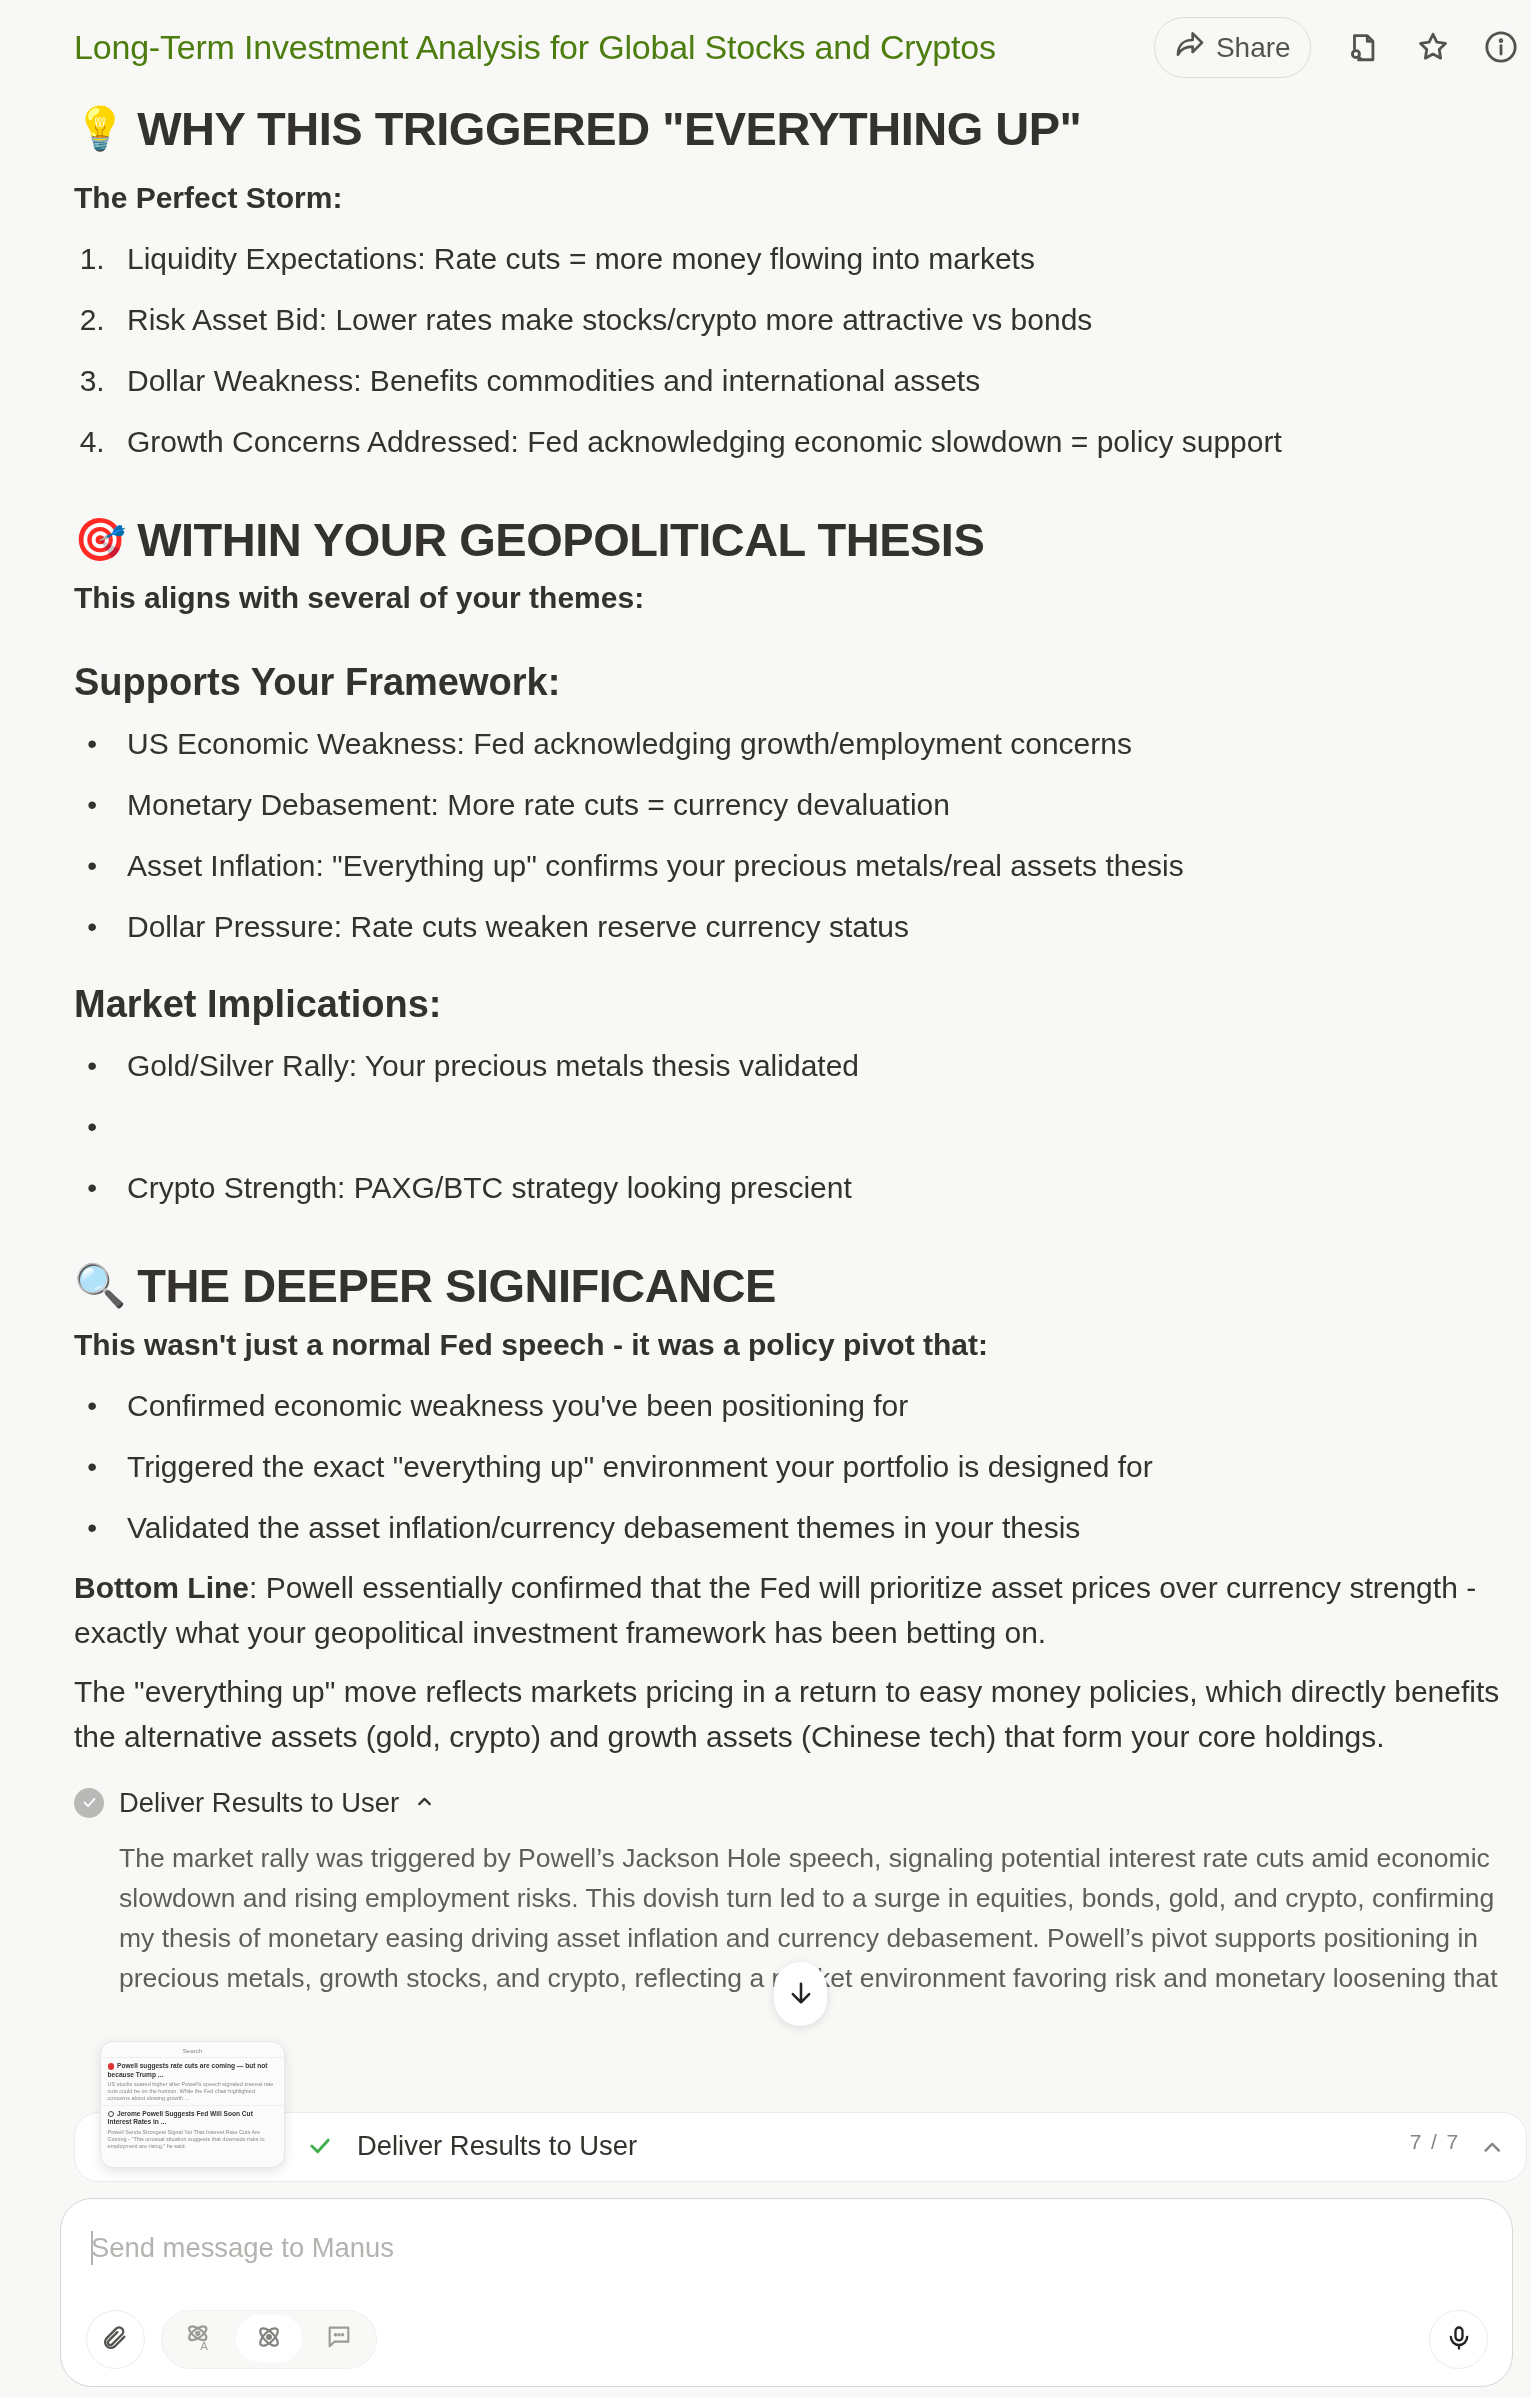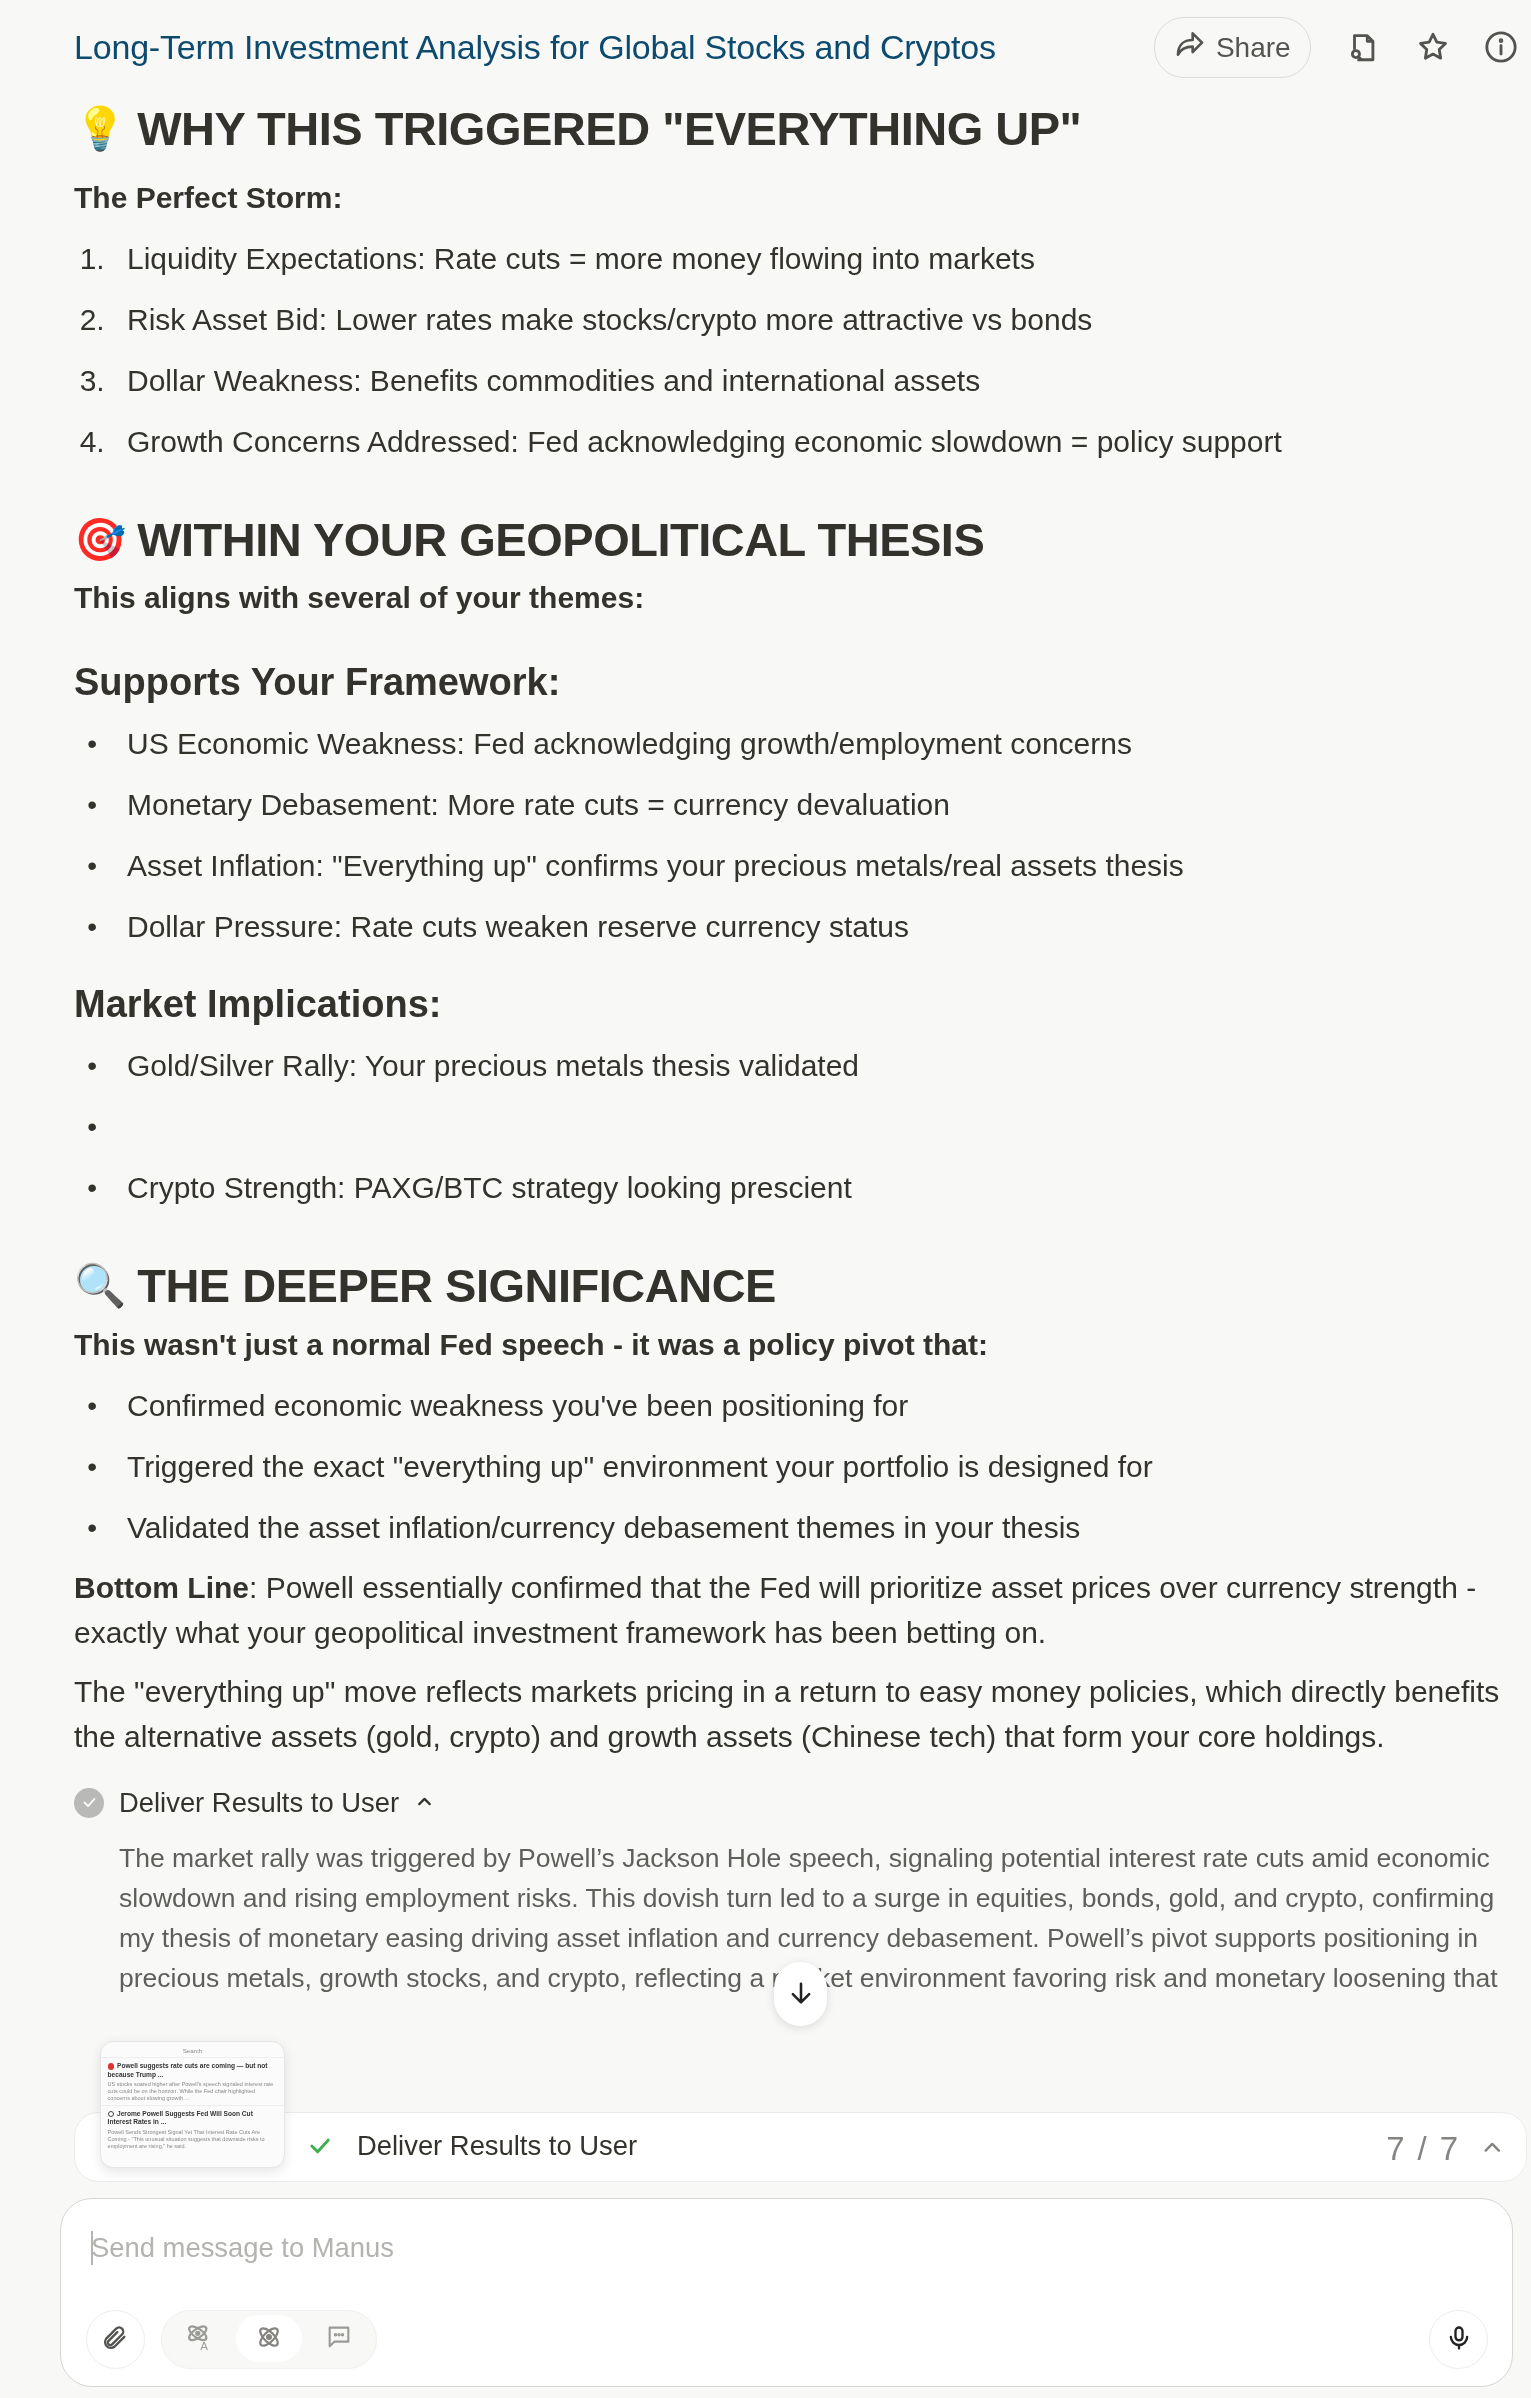"Long-Term Investment Analysis for Global" .title { color: #0c4a6e -> #4d7c0f }
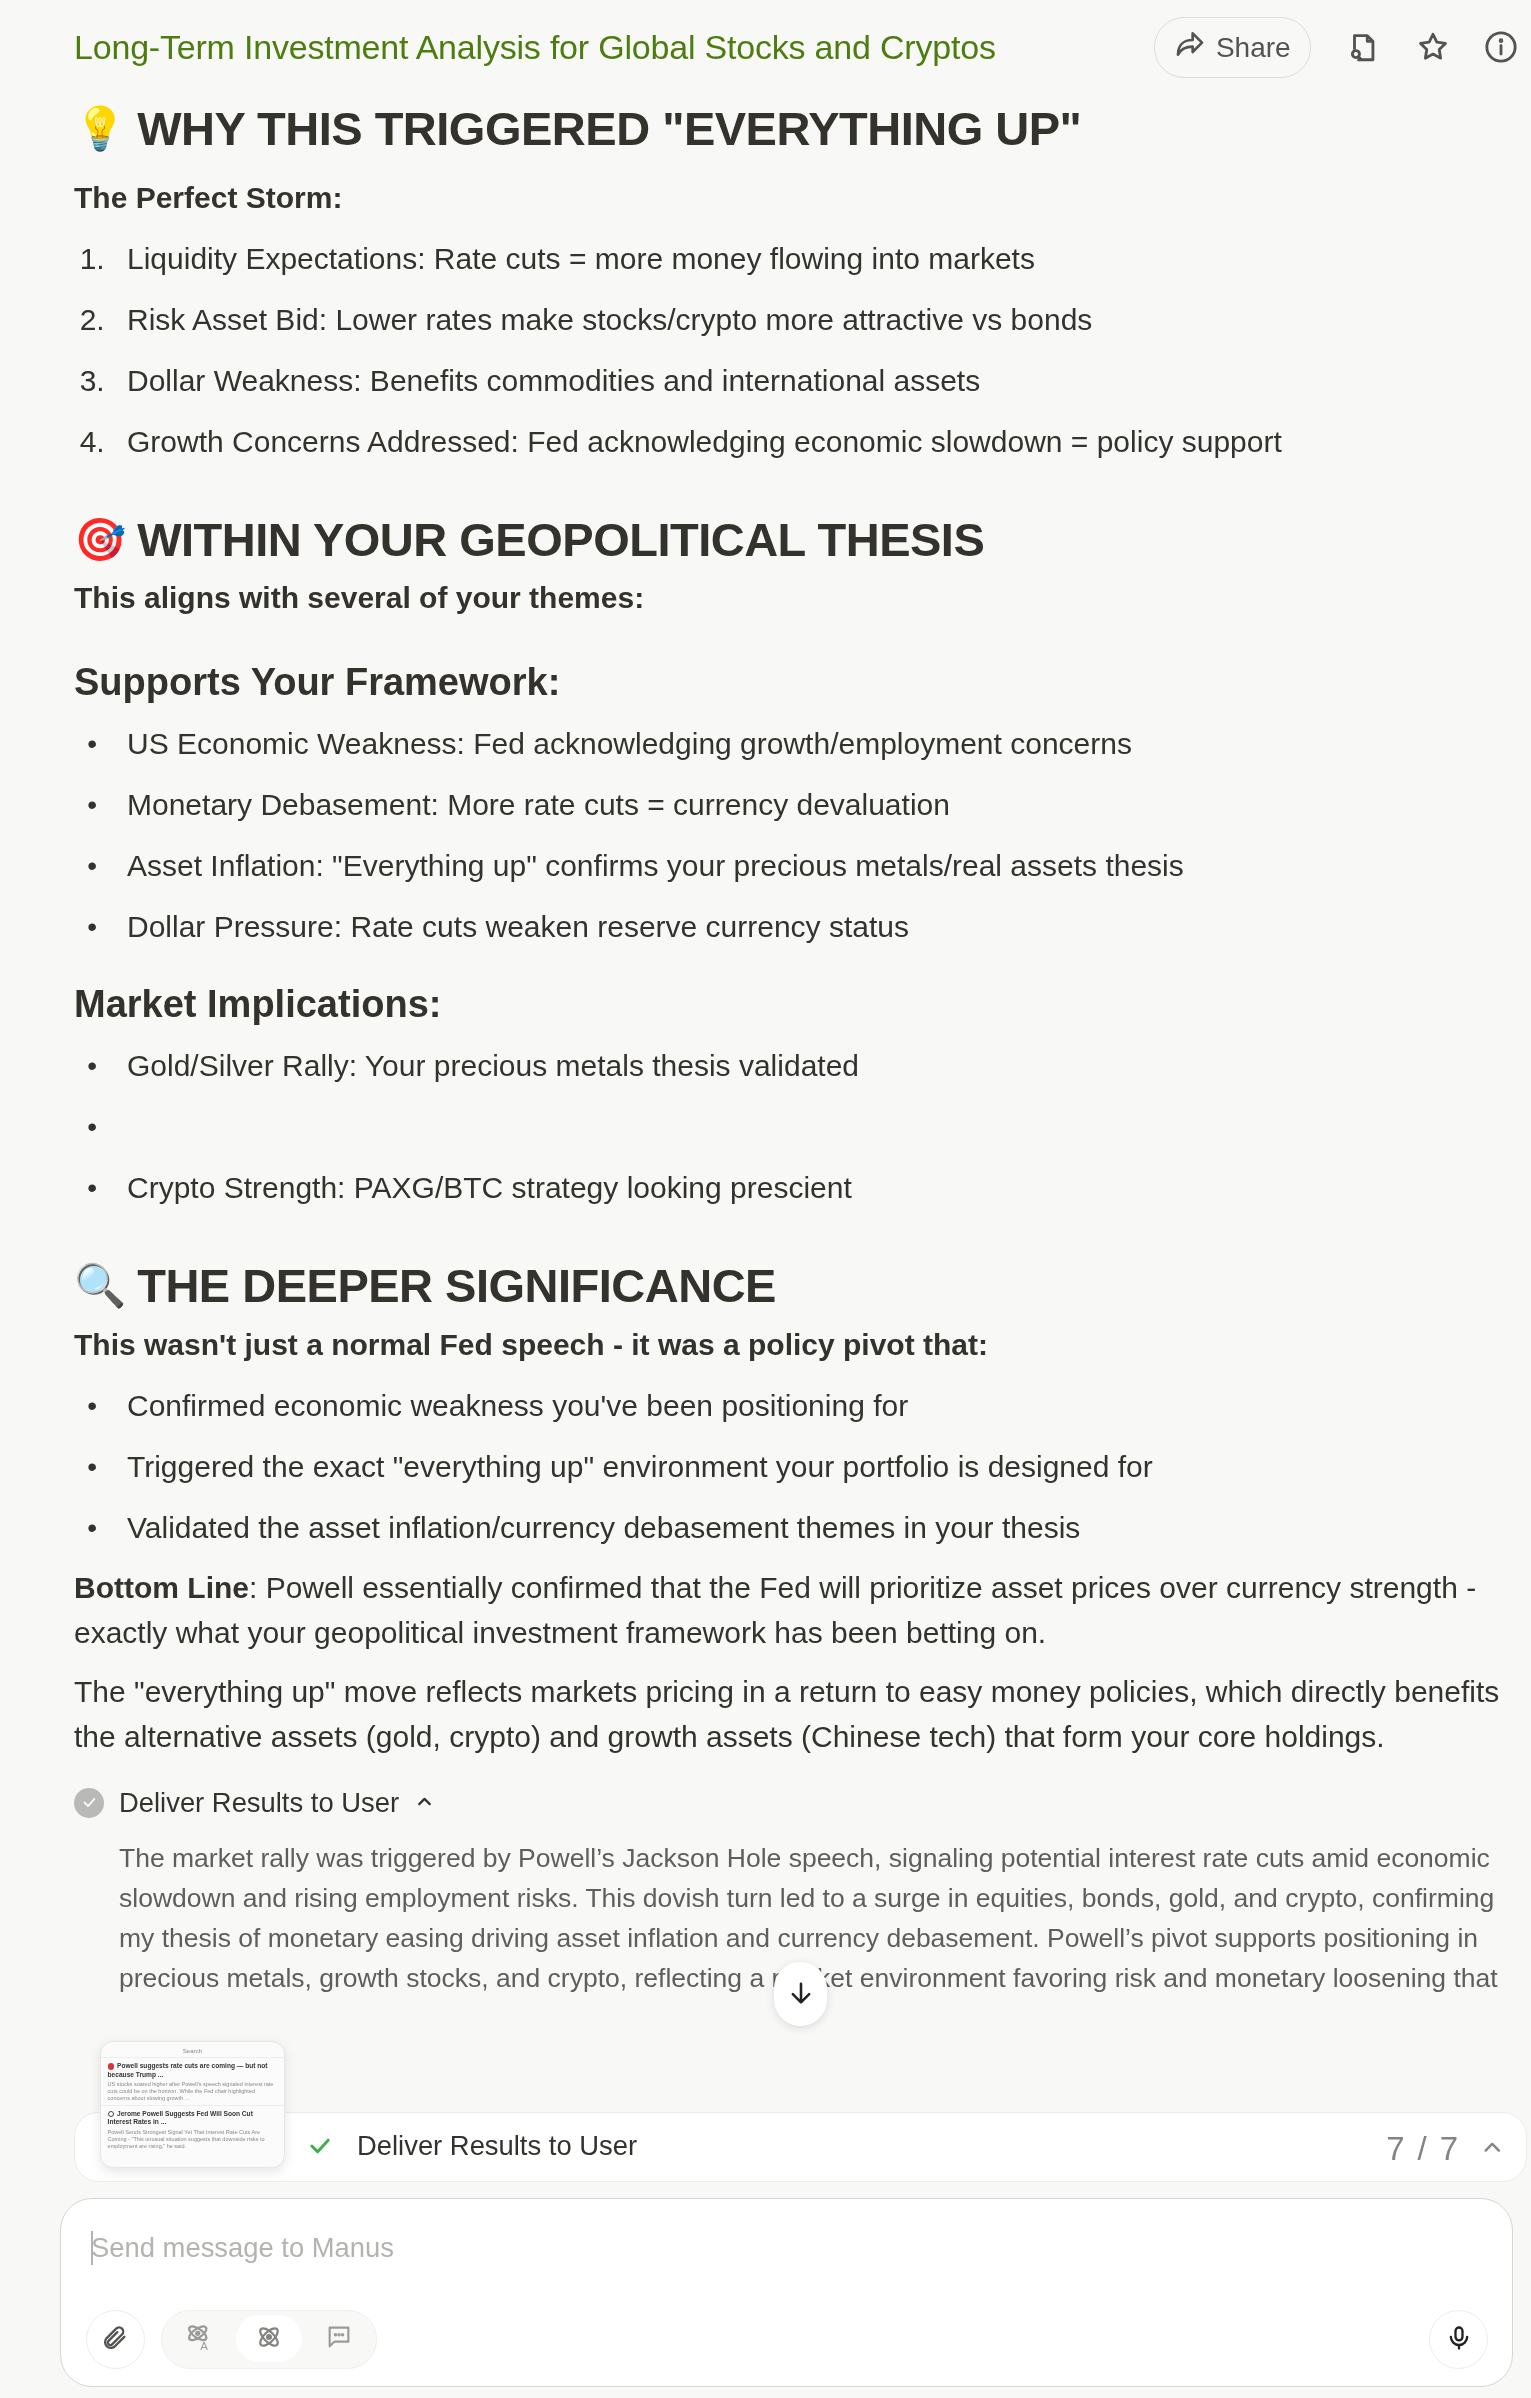"7 / 7" .task-count { font-size: 33px -> 21px }
